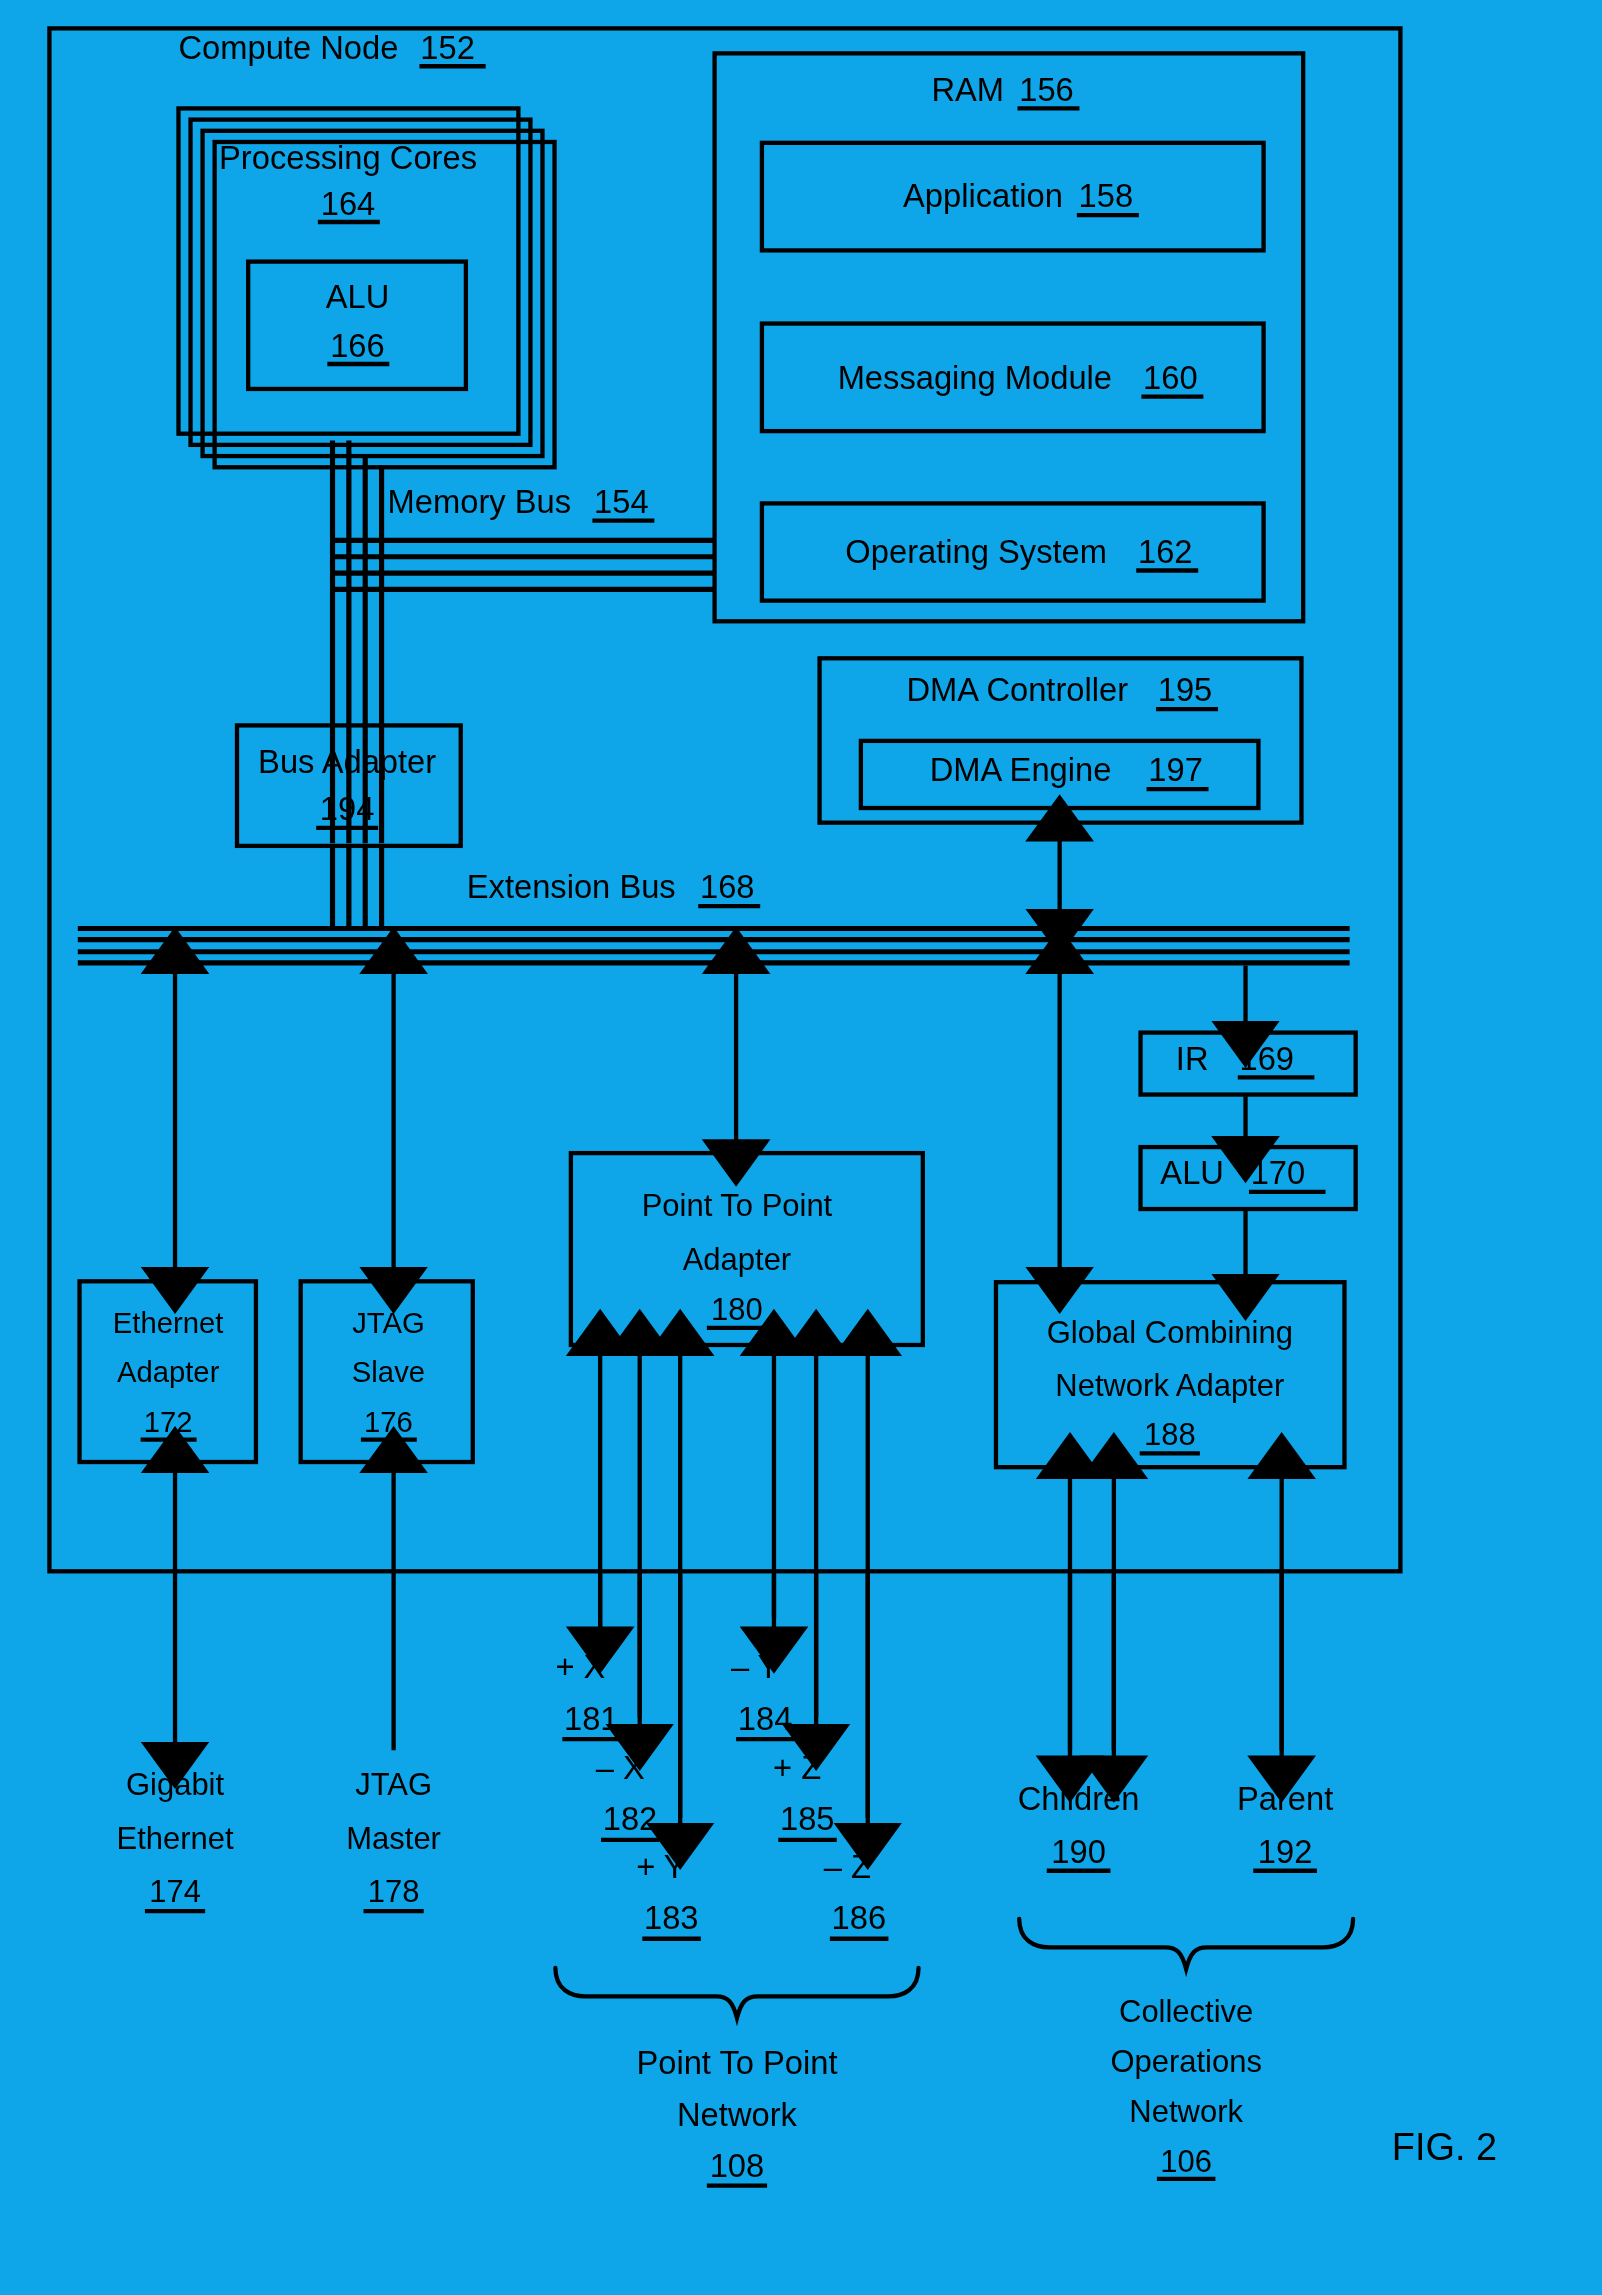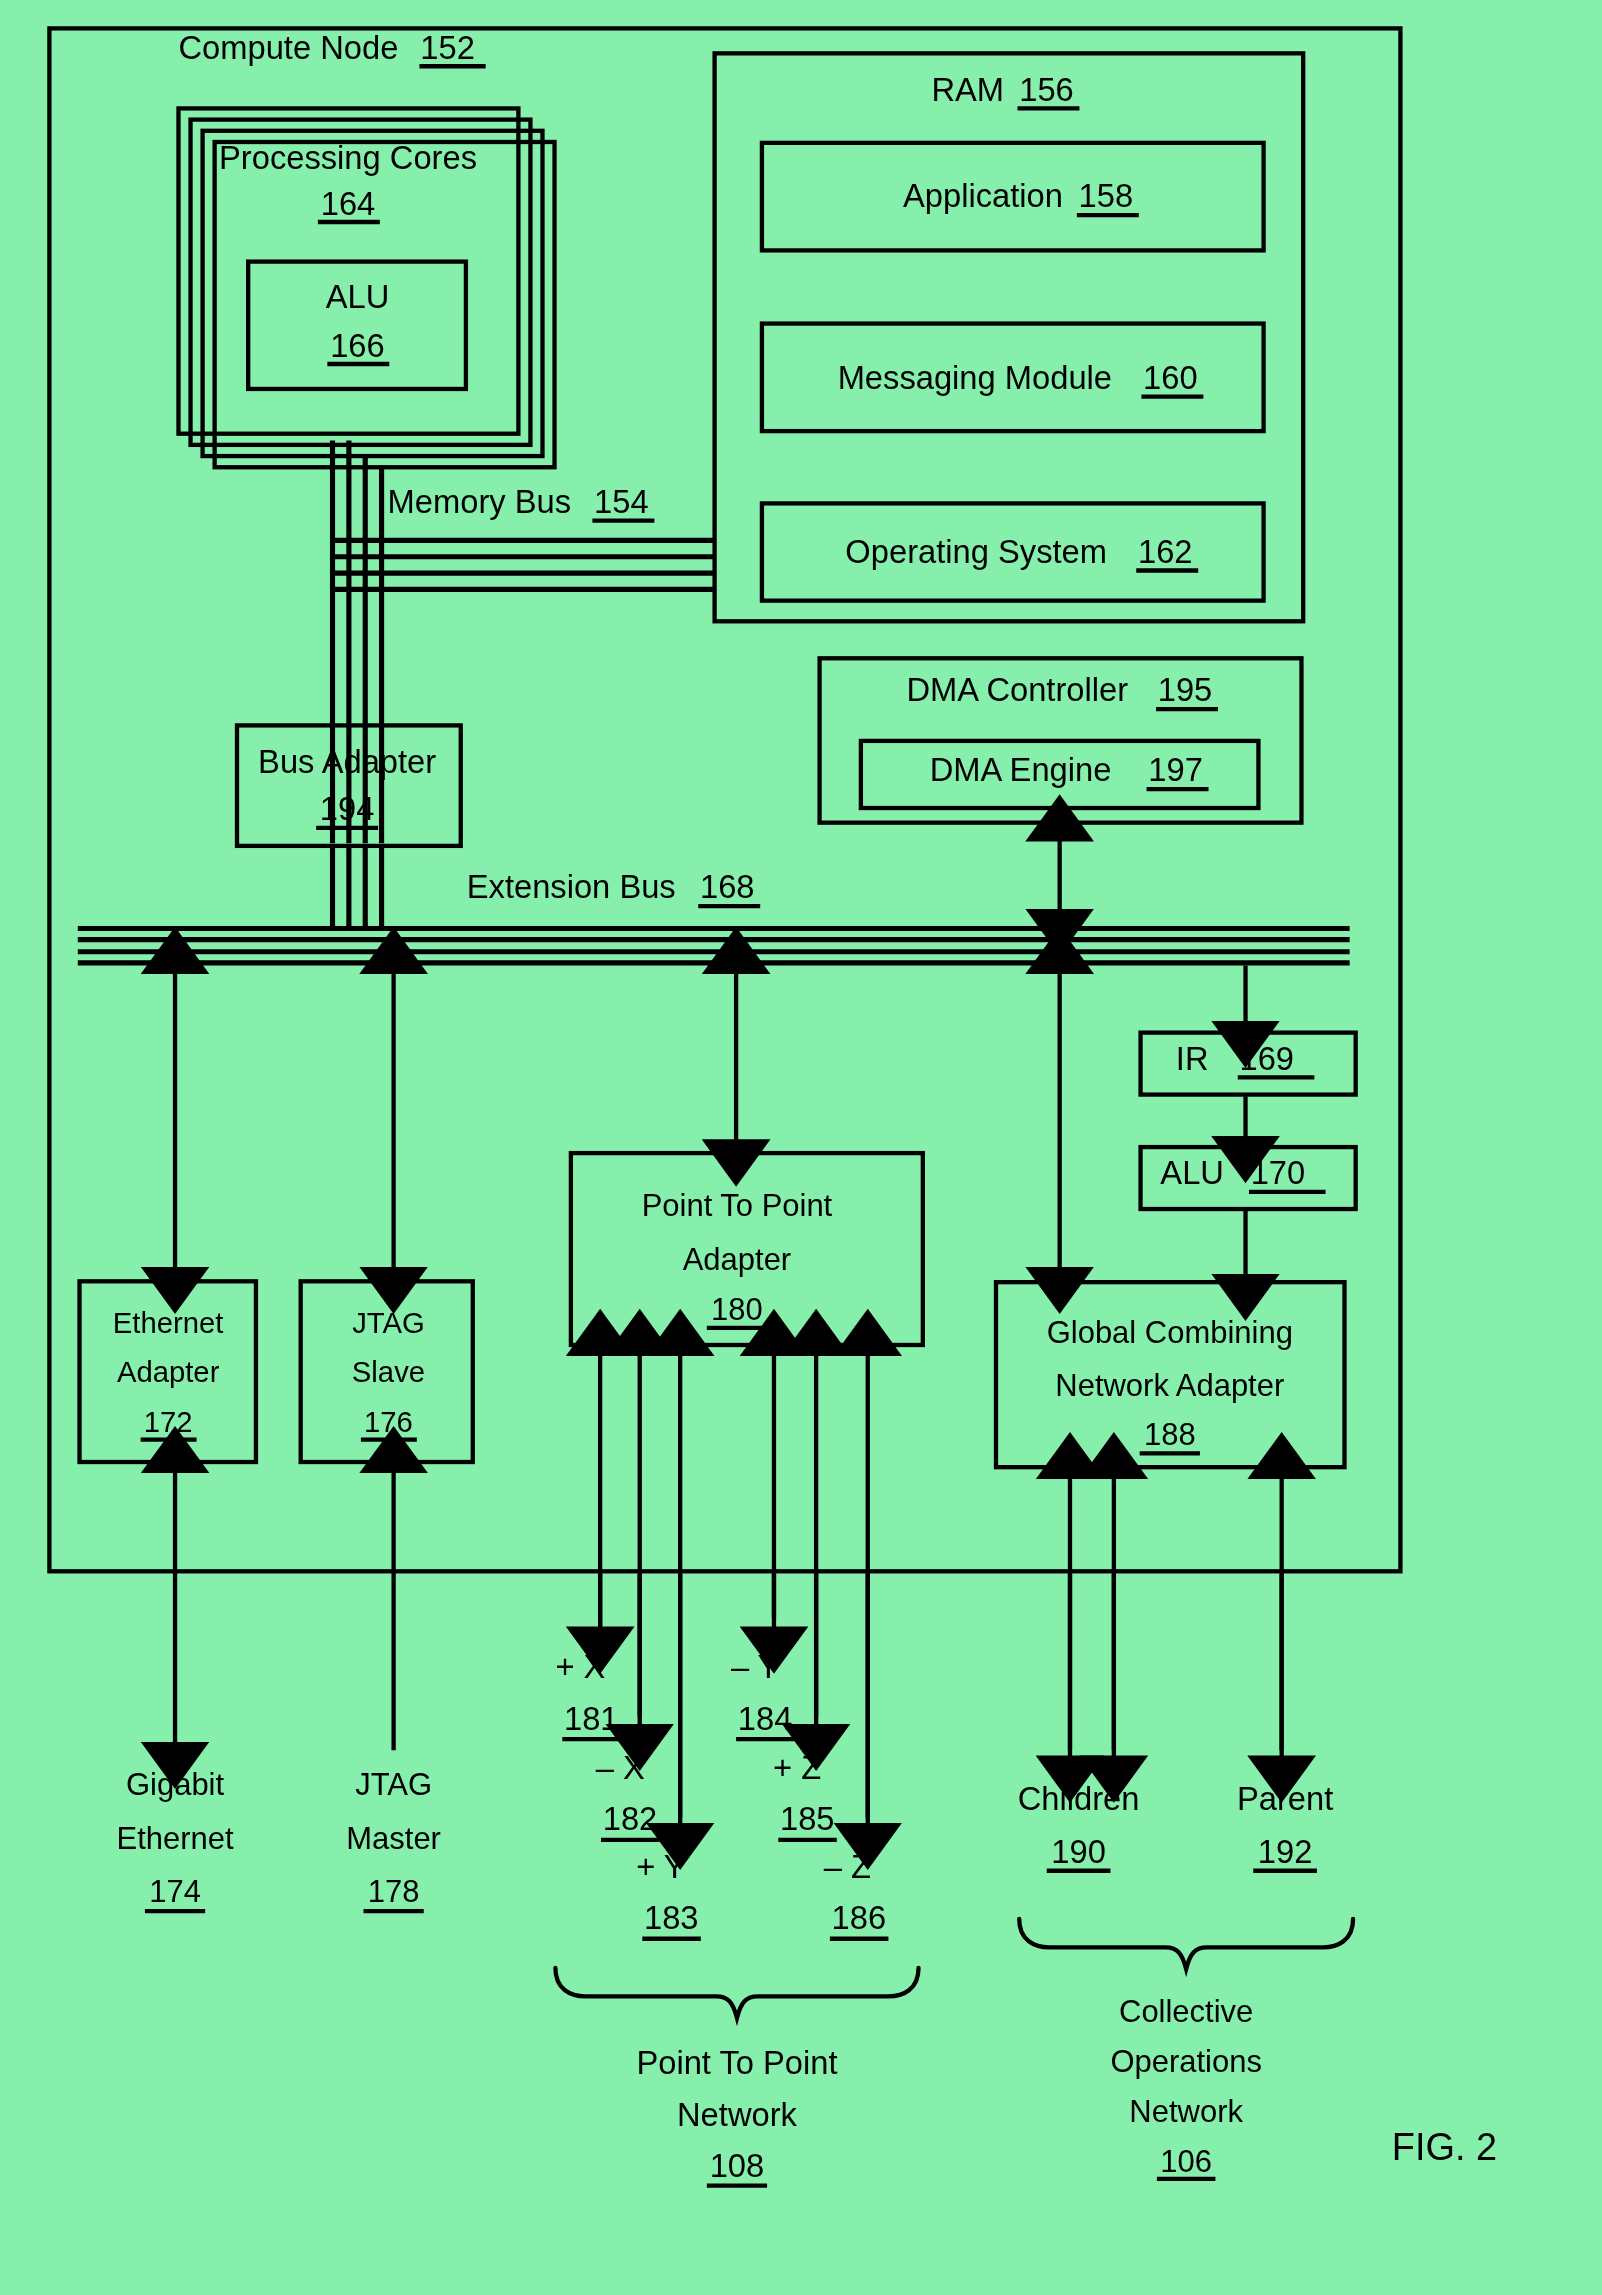"Compute Node" #fig { background: #86efac -> #0ea5e9 }
